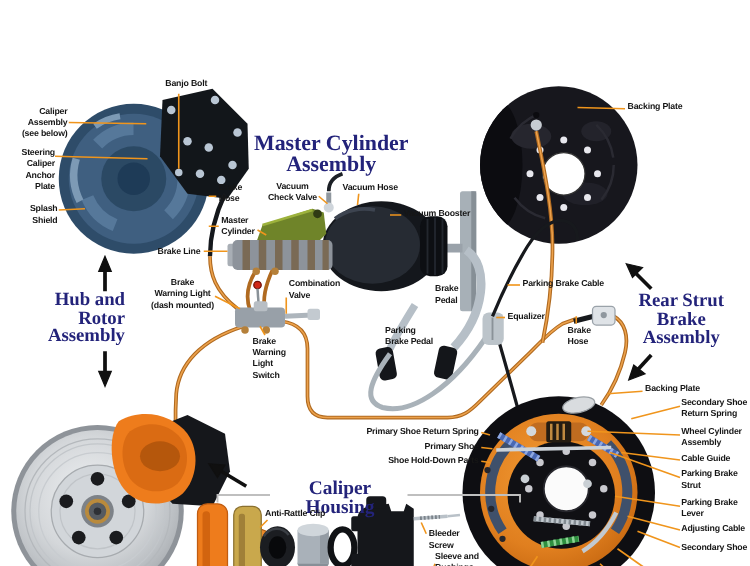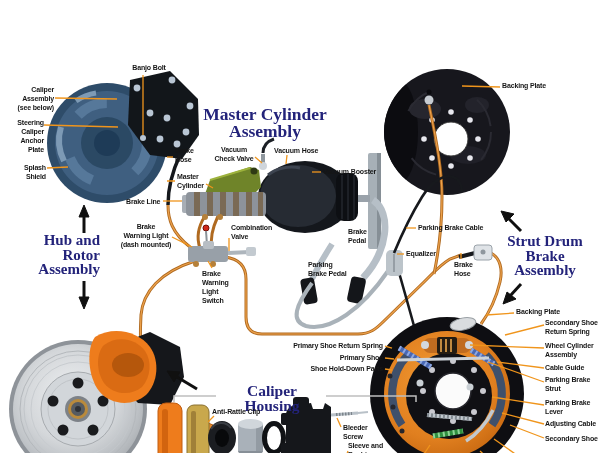"Strut Drum" div.title { text: Strut Drum -> Rear Strut }
